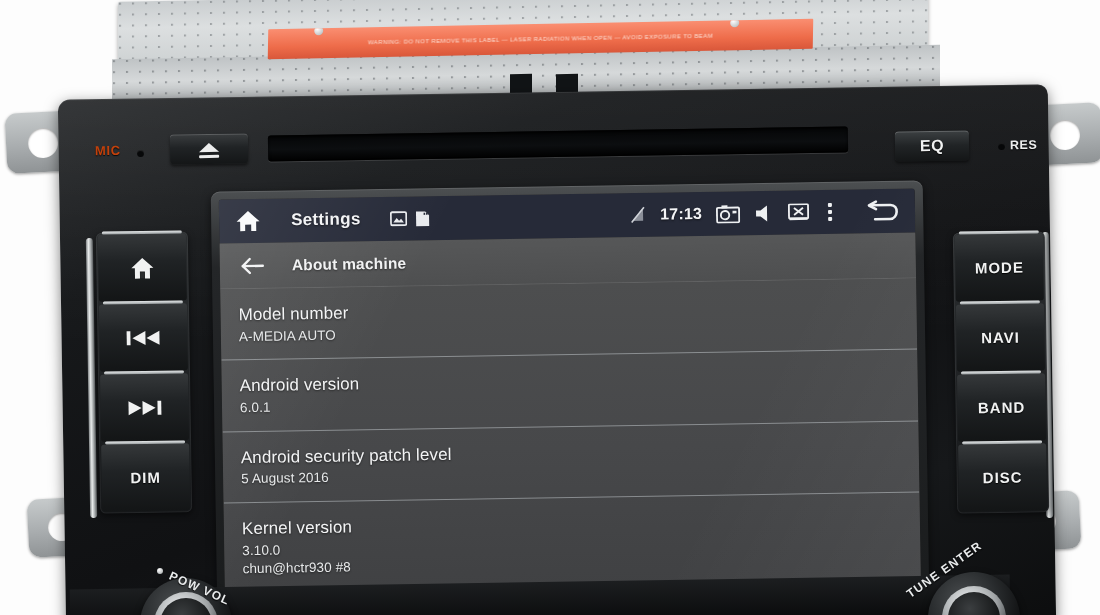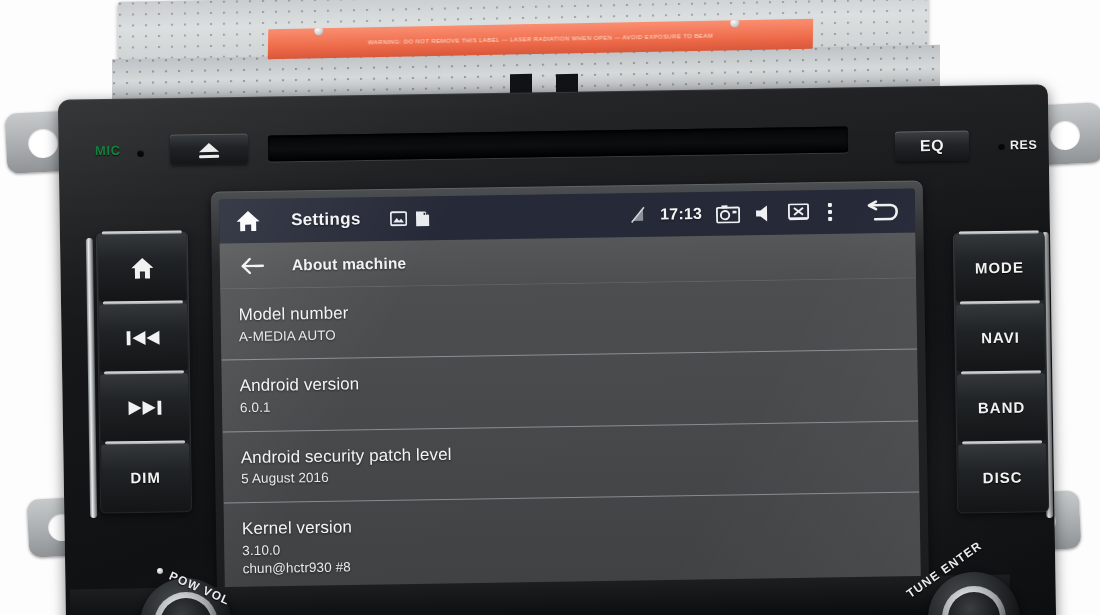"MIC" .mic-label { color: #15803d -> #c2410c }
